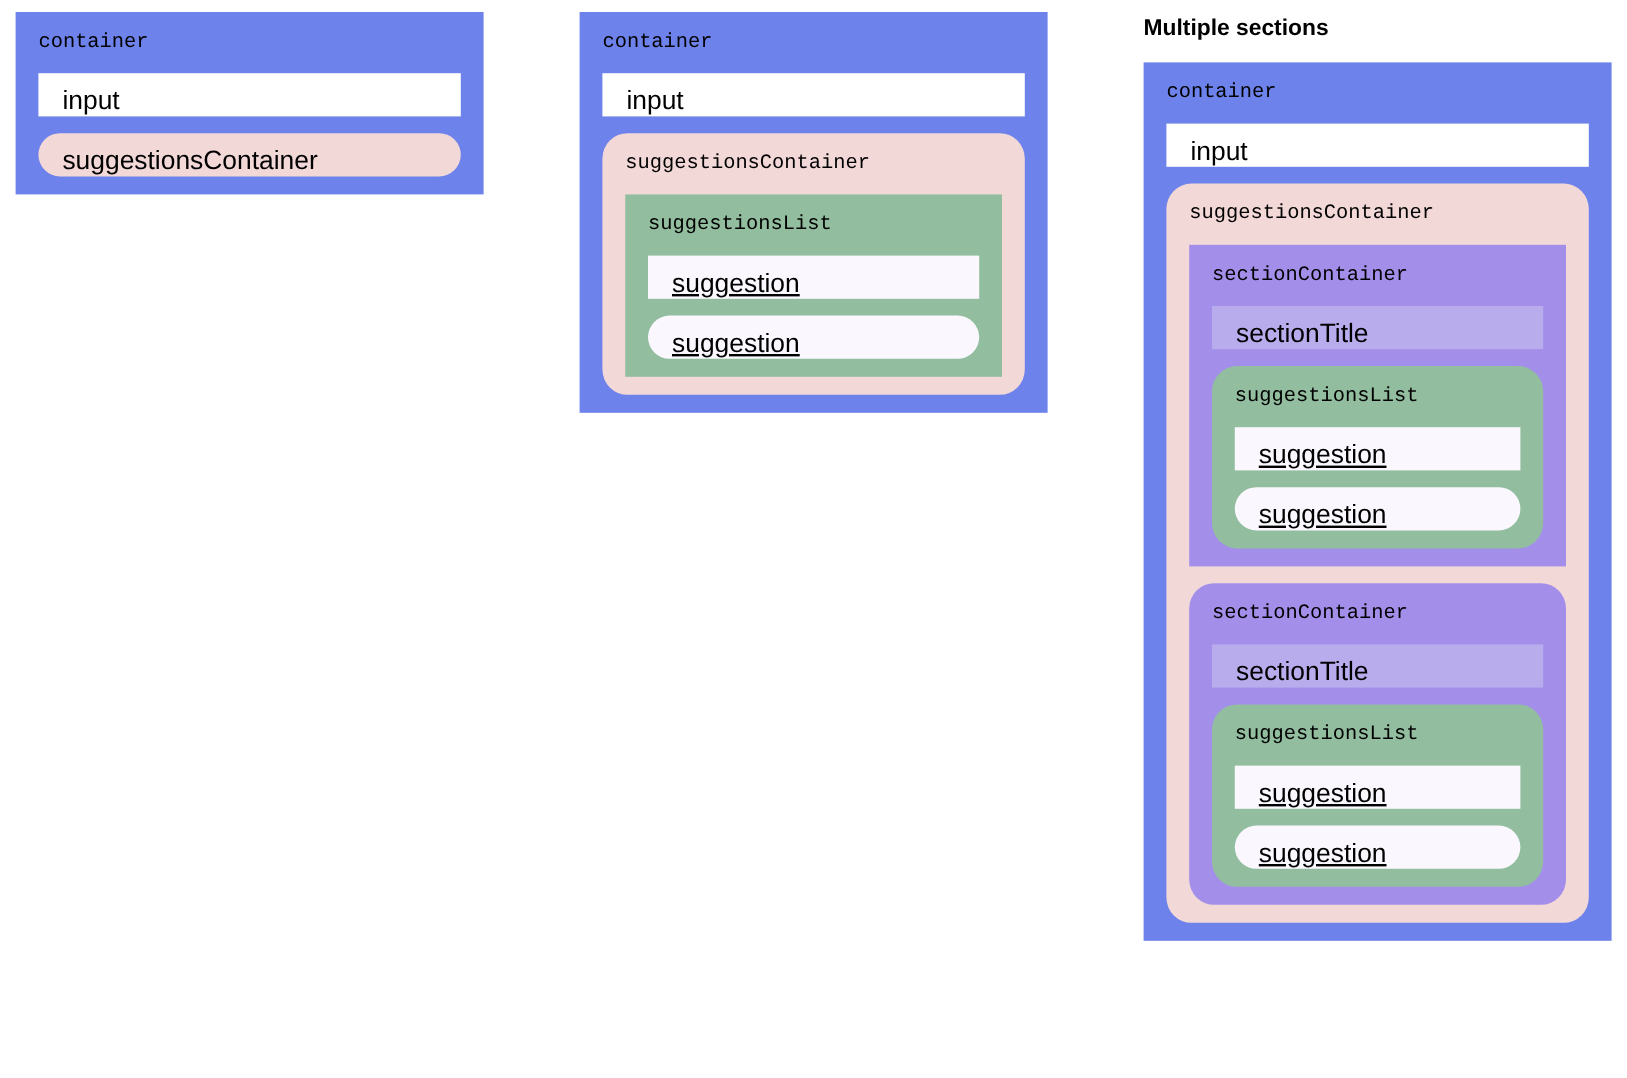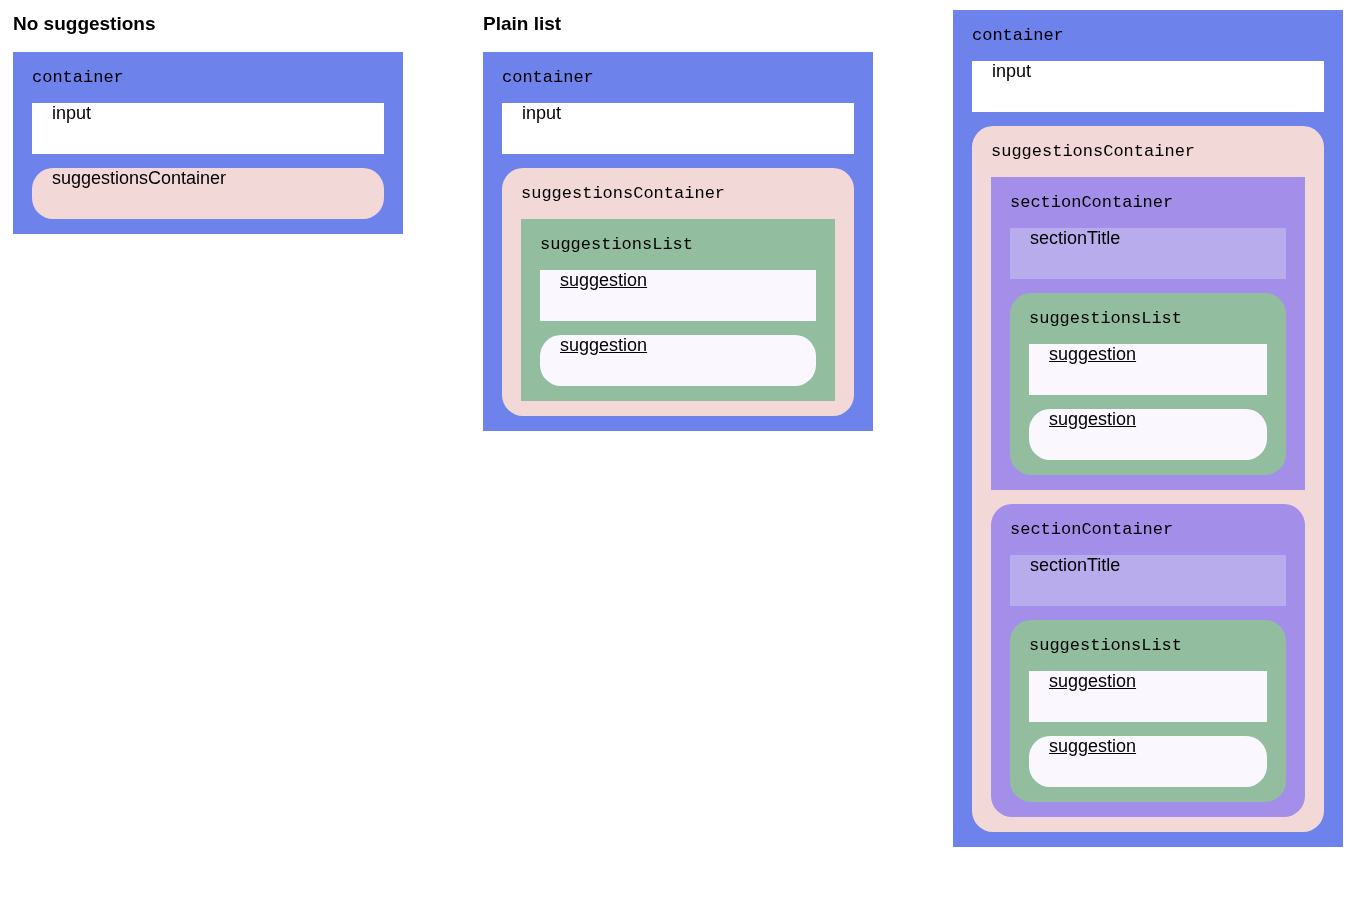"No suggestions" h3.example-heading { html: <h3>No suggestions</h3> -> none }
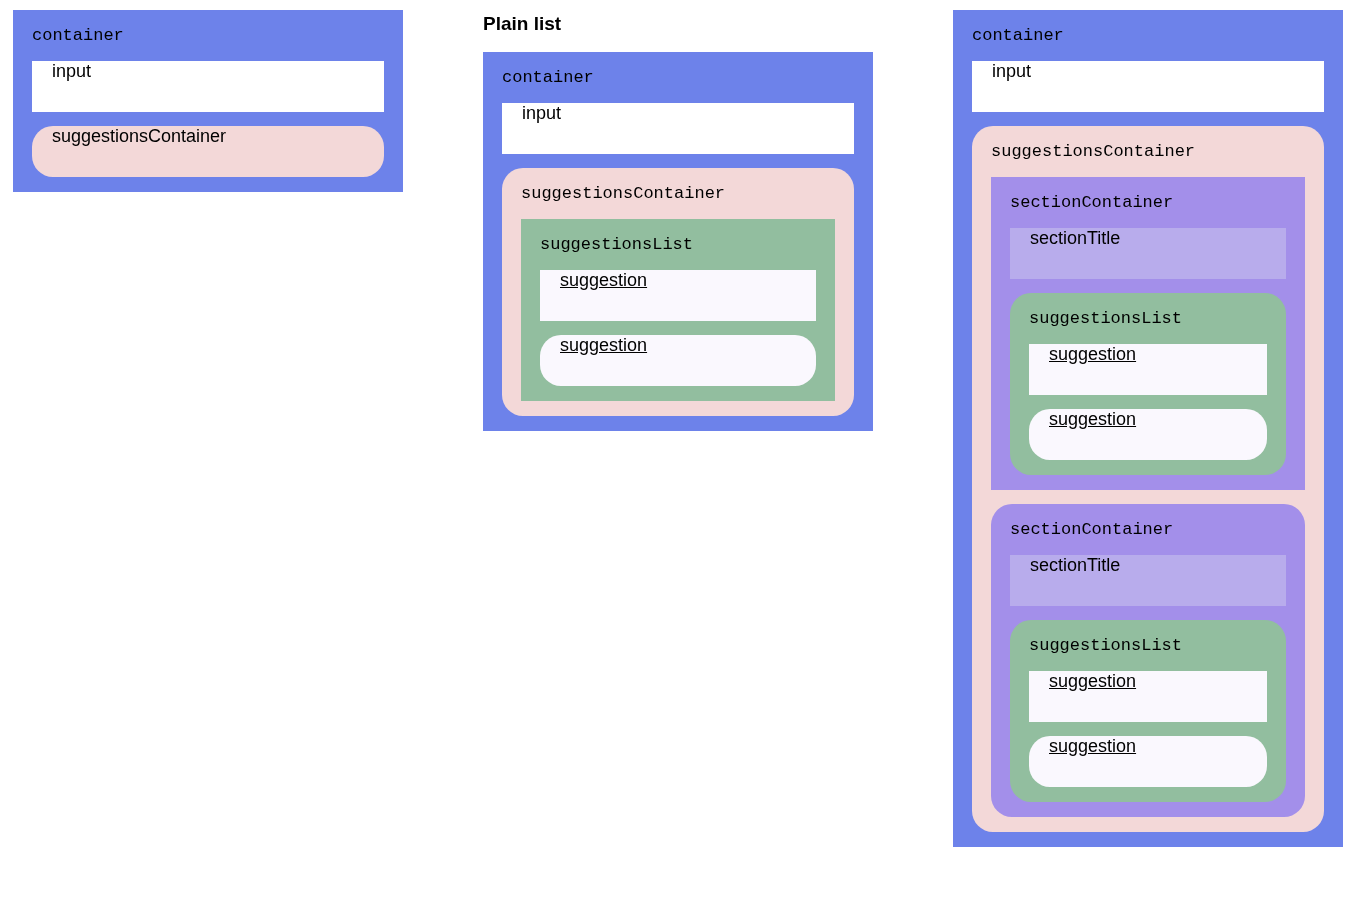"Plain list" h3.example-heading { html: <h3>Plain list</h3> -> none }
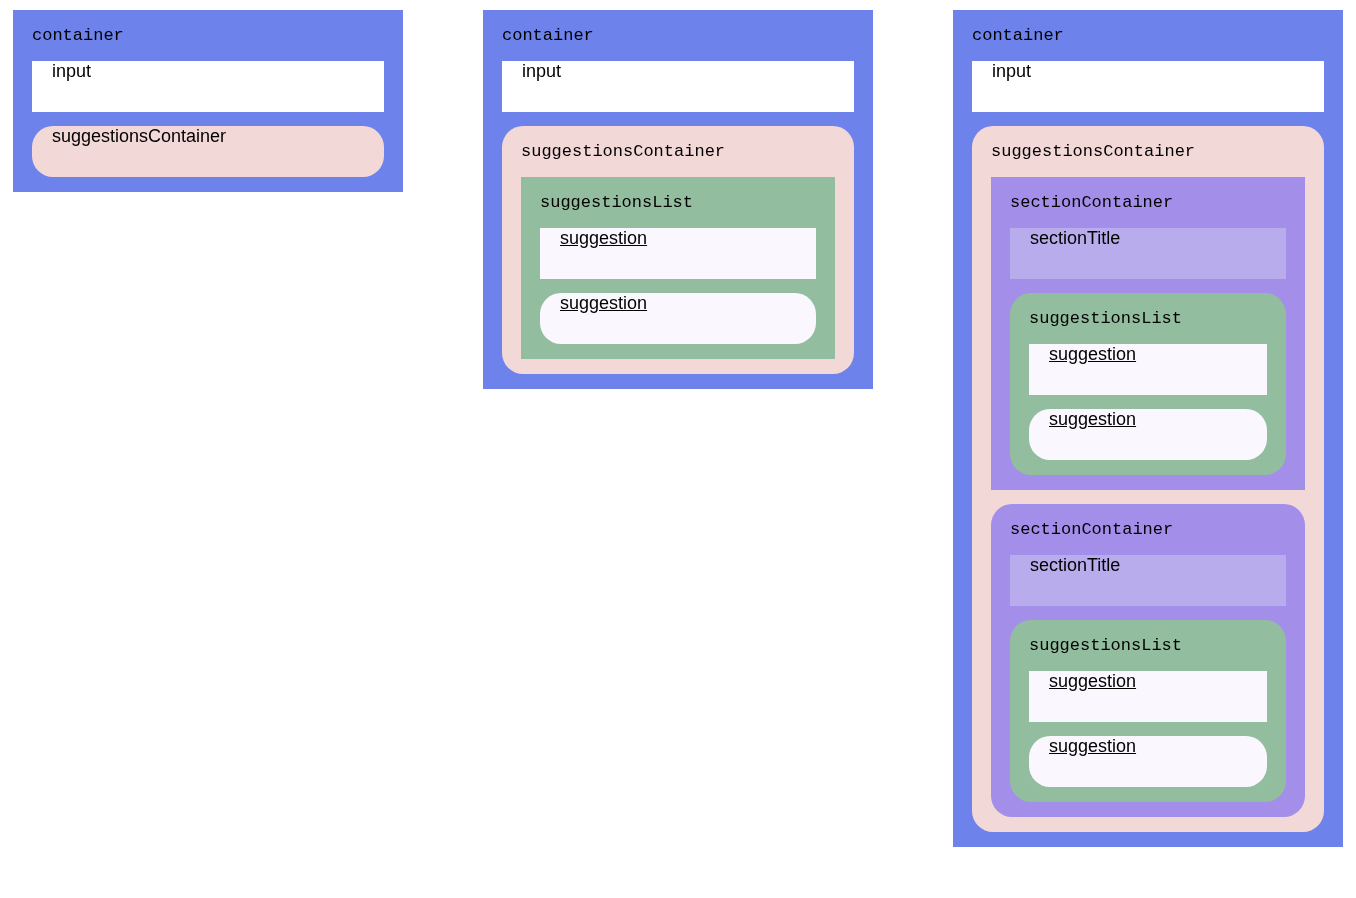"Multiple sections" h3.example-heading { html: none -> <h3>Multiple sections</h3> }
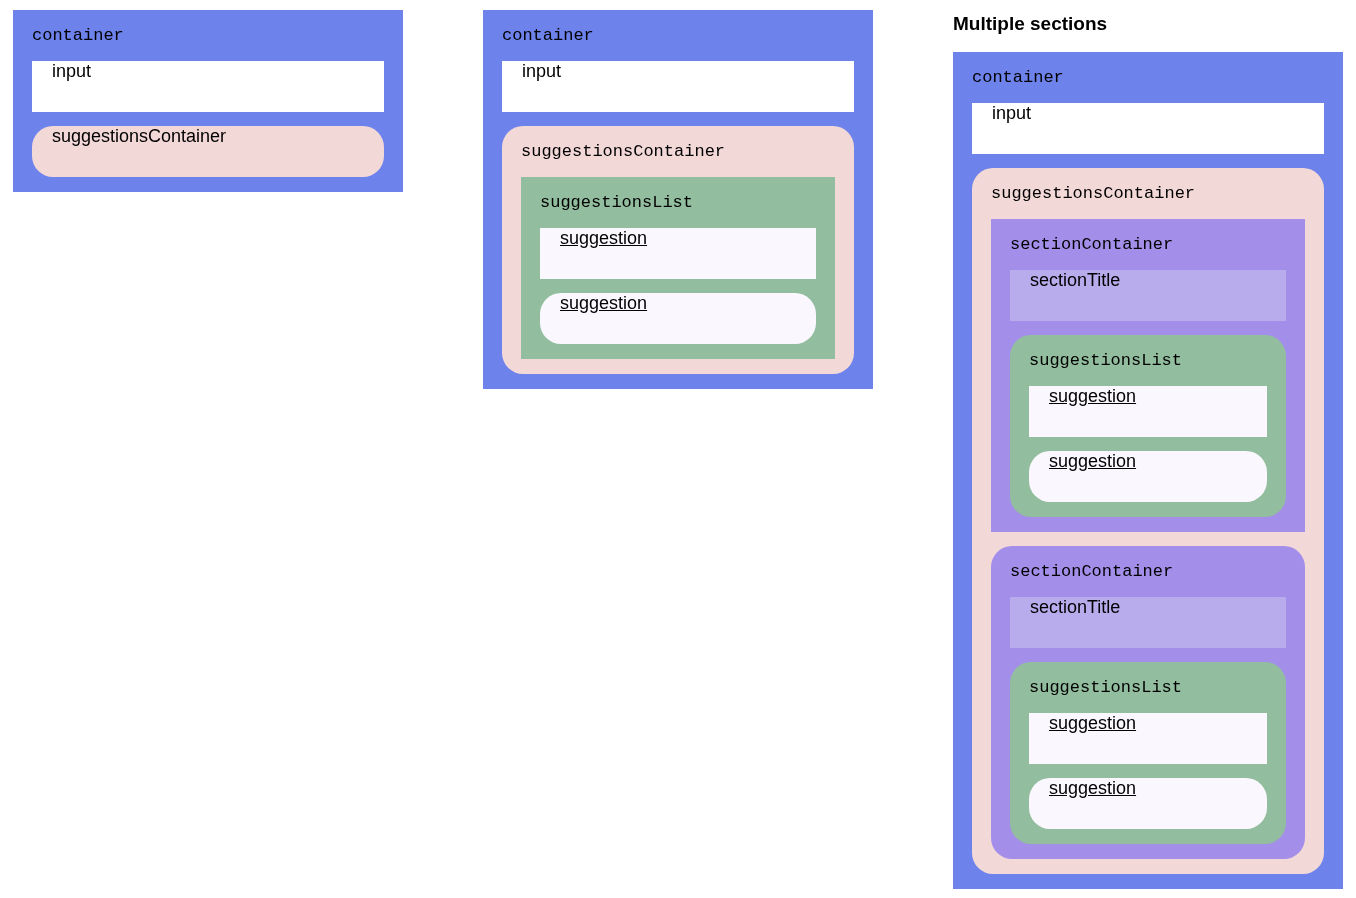"input" .leaf { align-items: flex-start -> flex-end; font-size: 18px -> 22px; height: 51px -> 36px }
